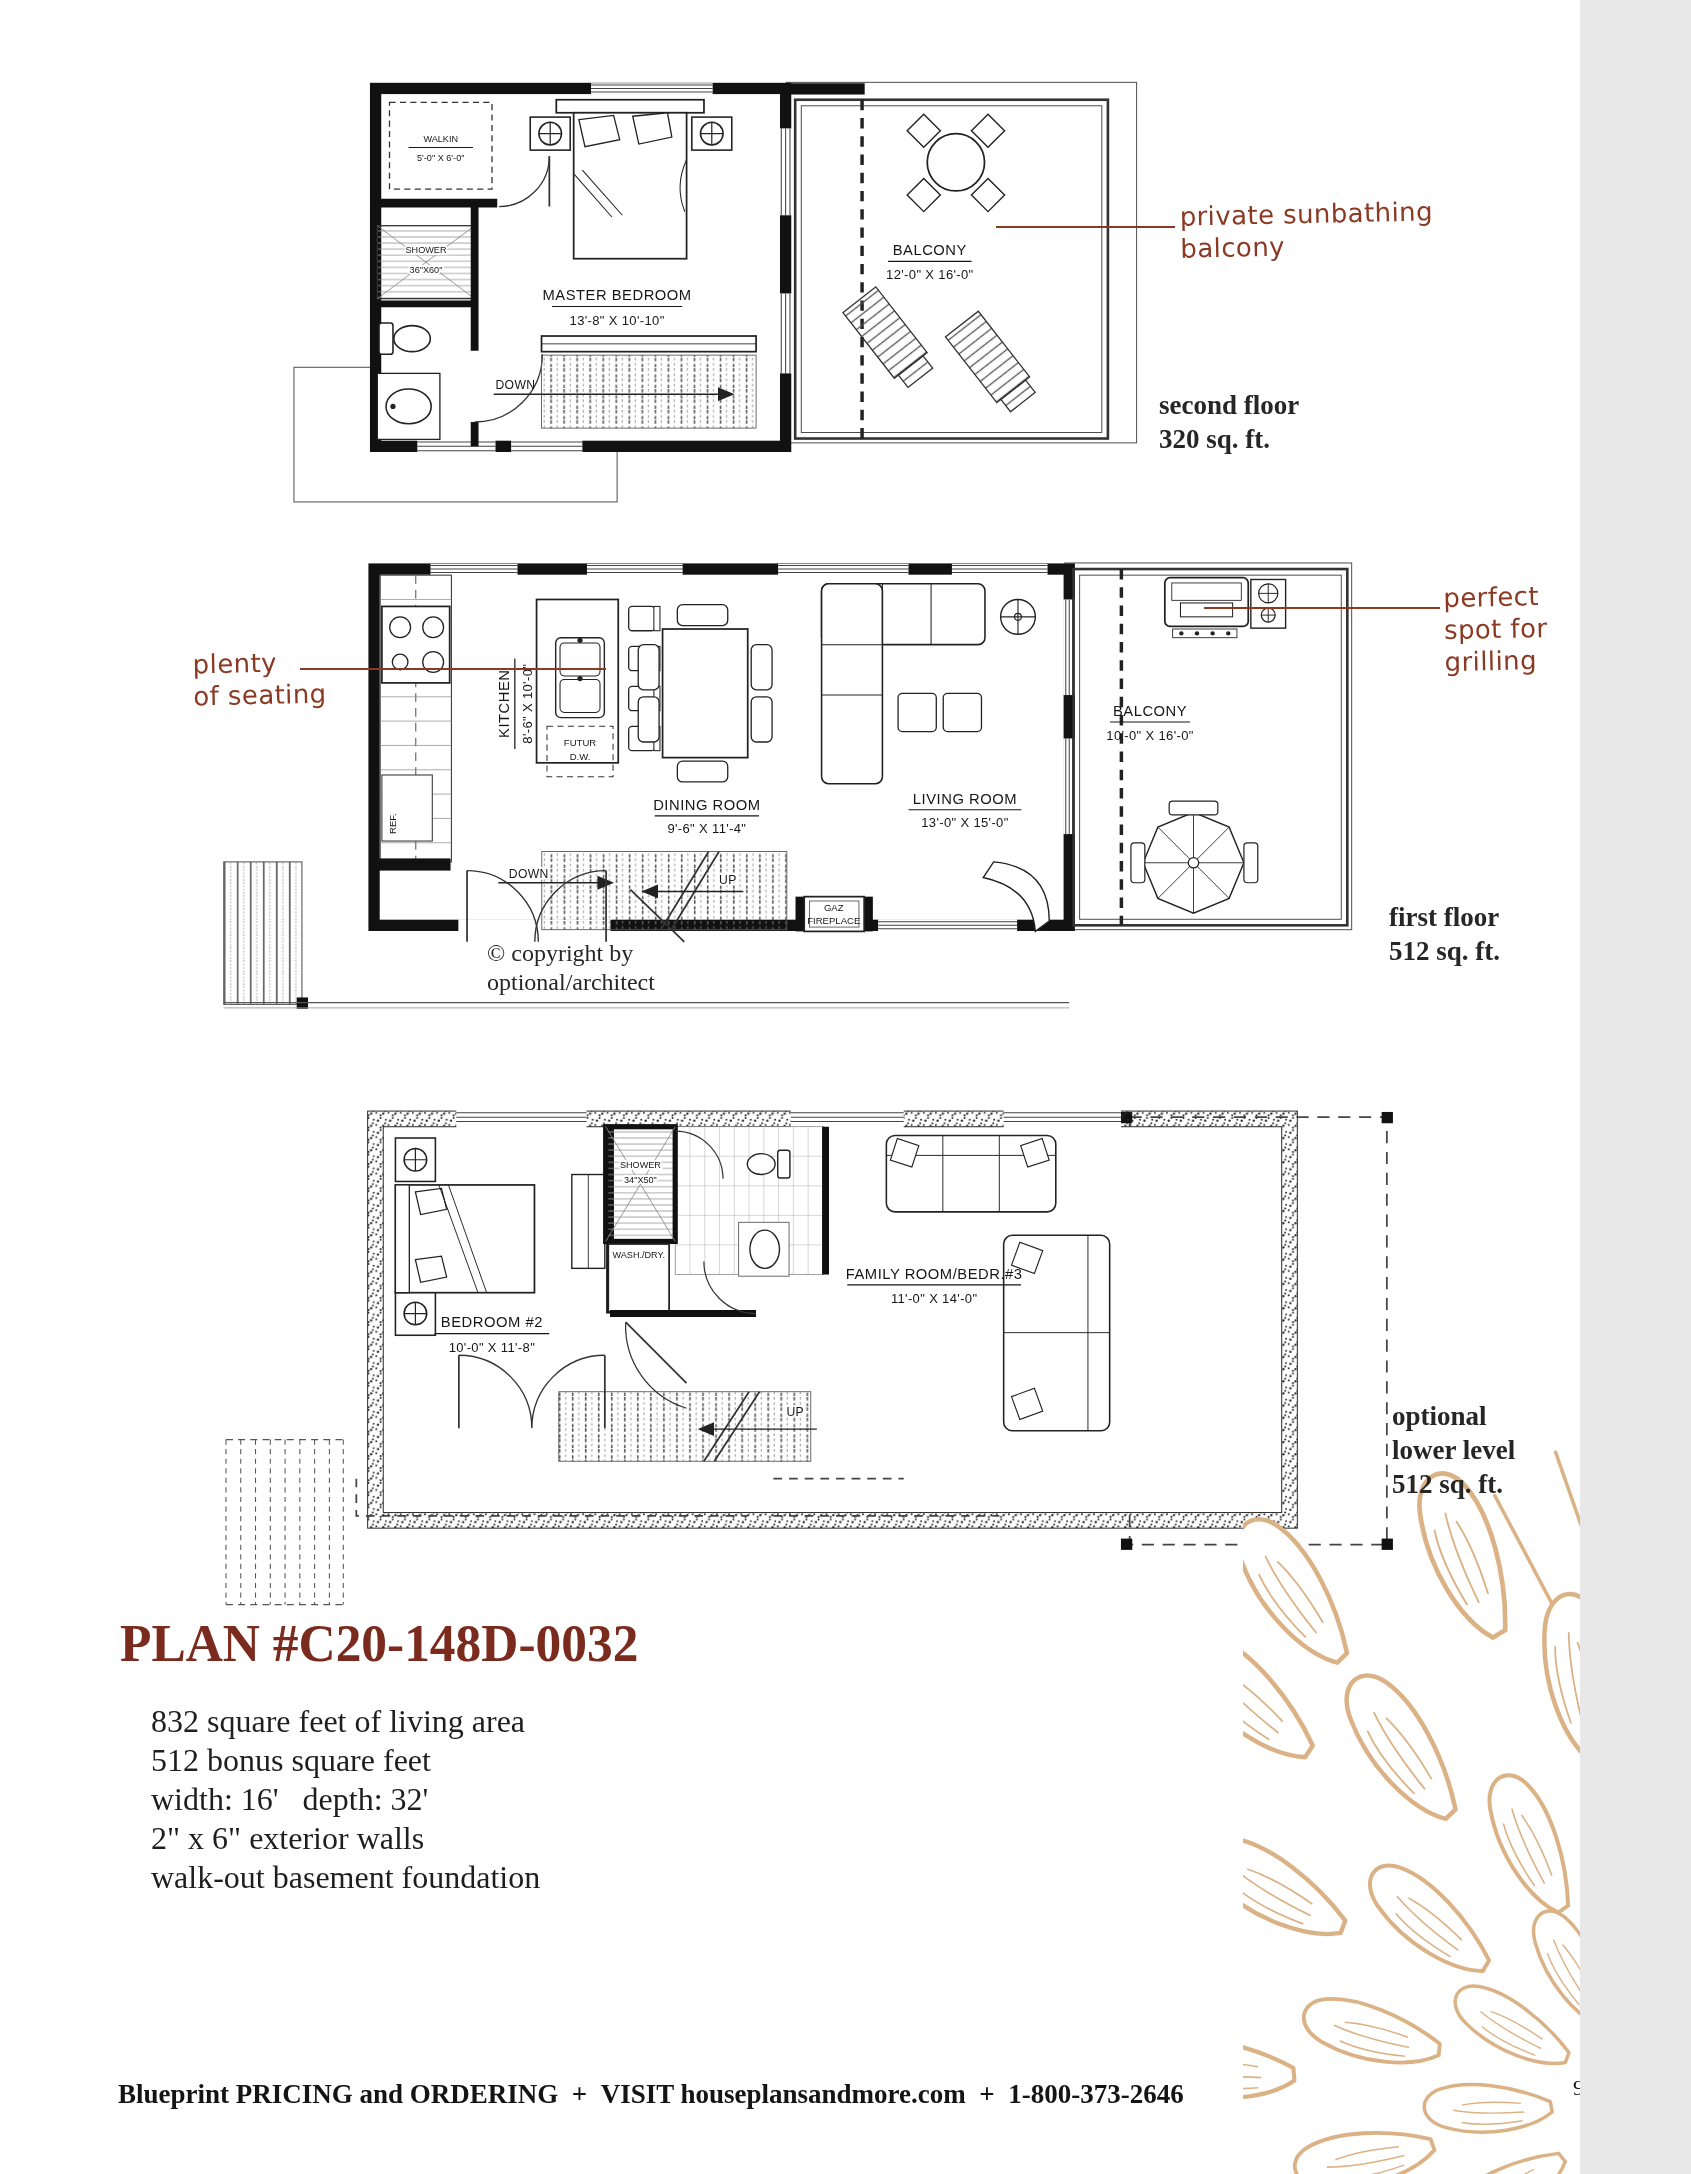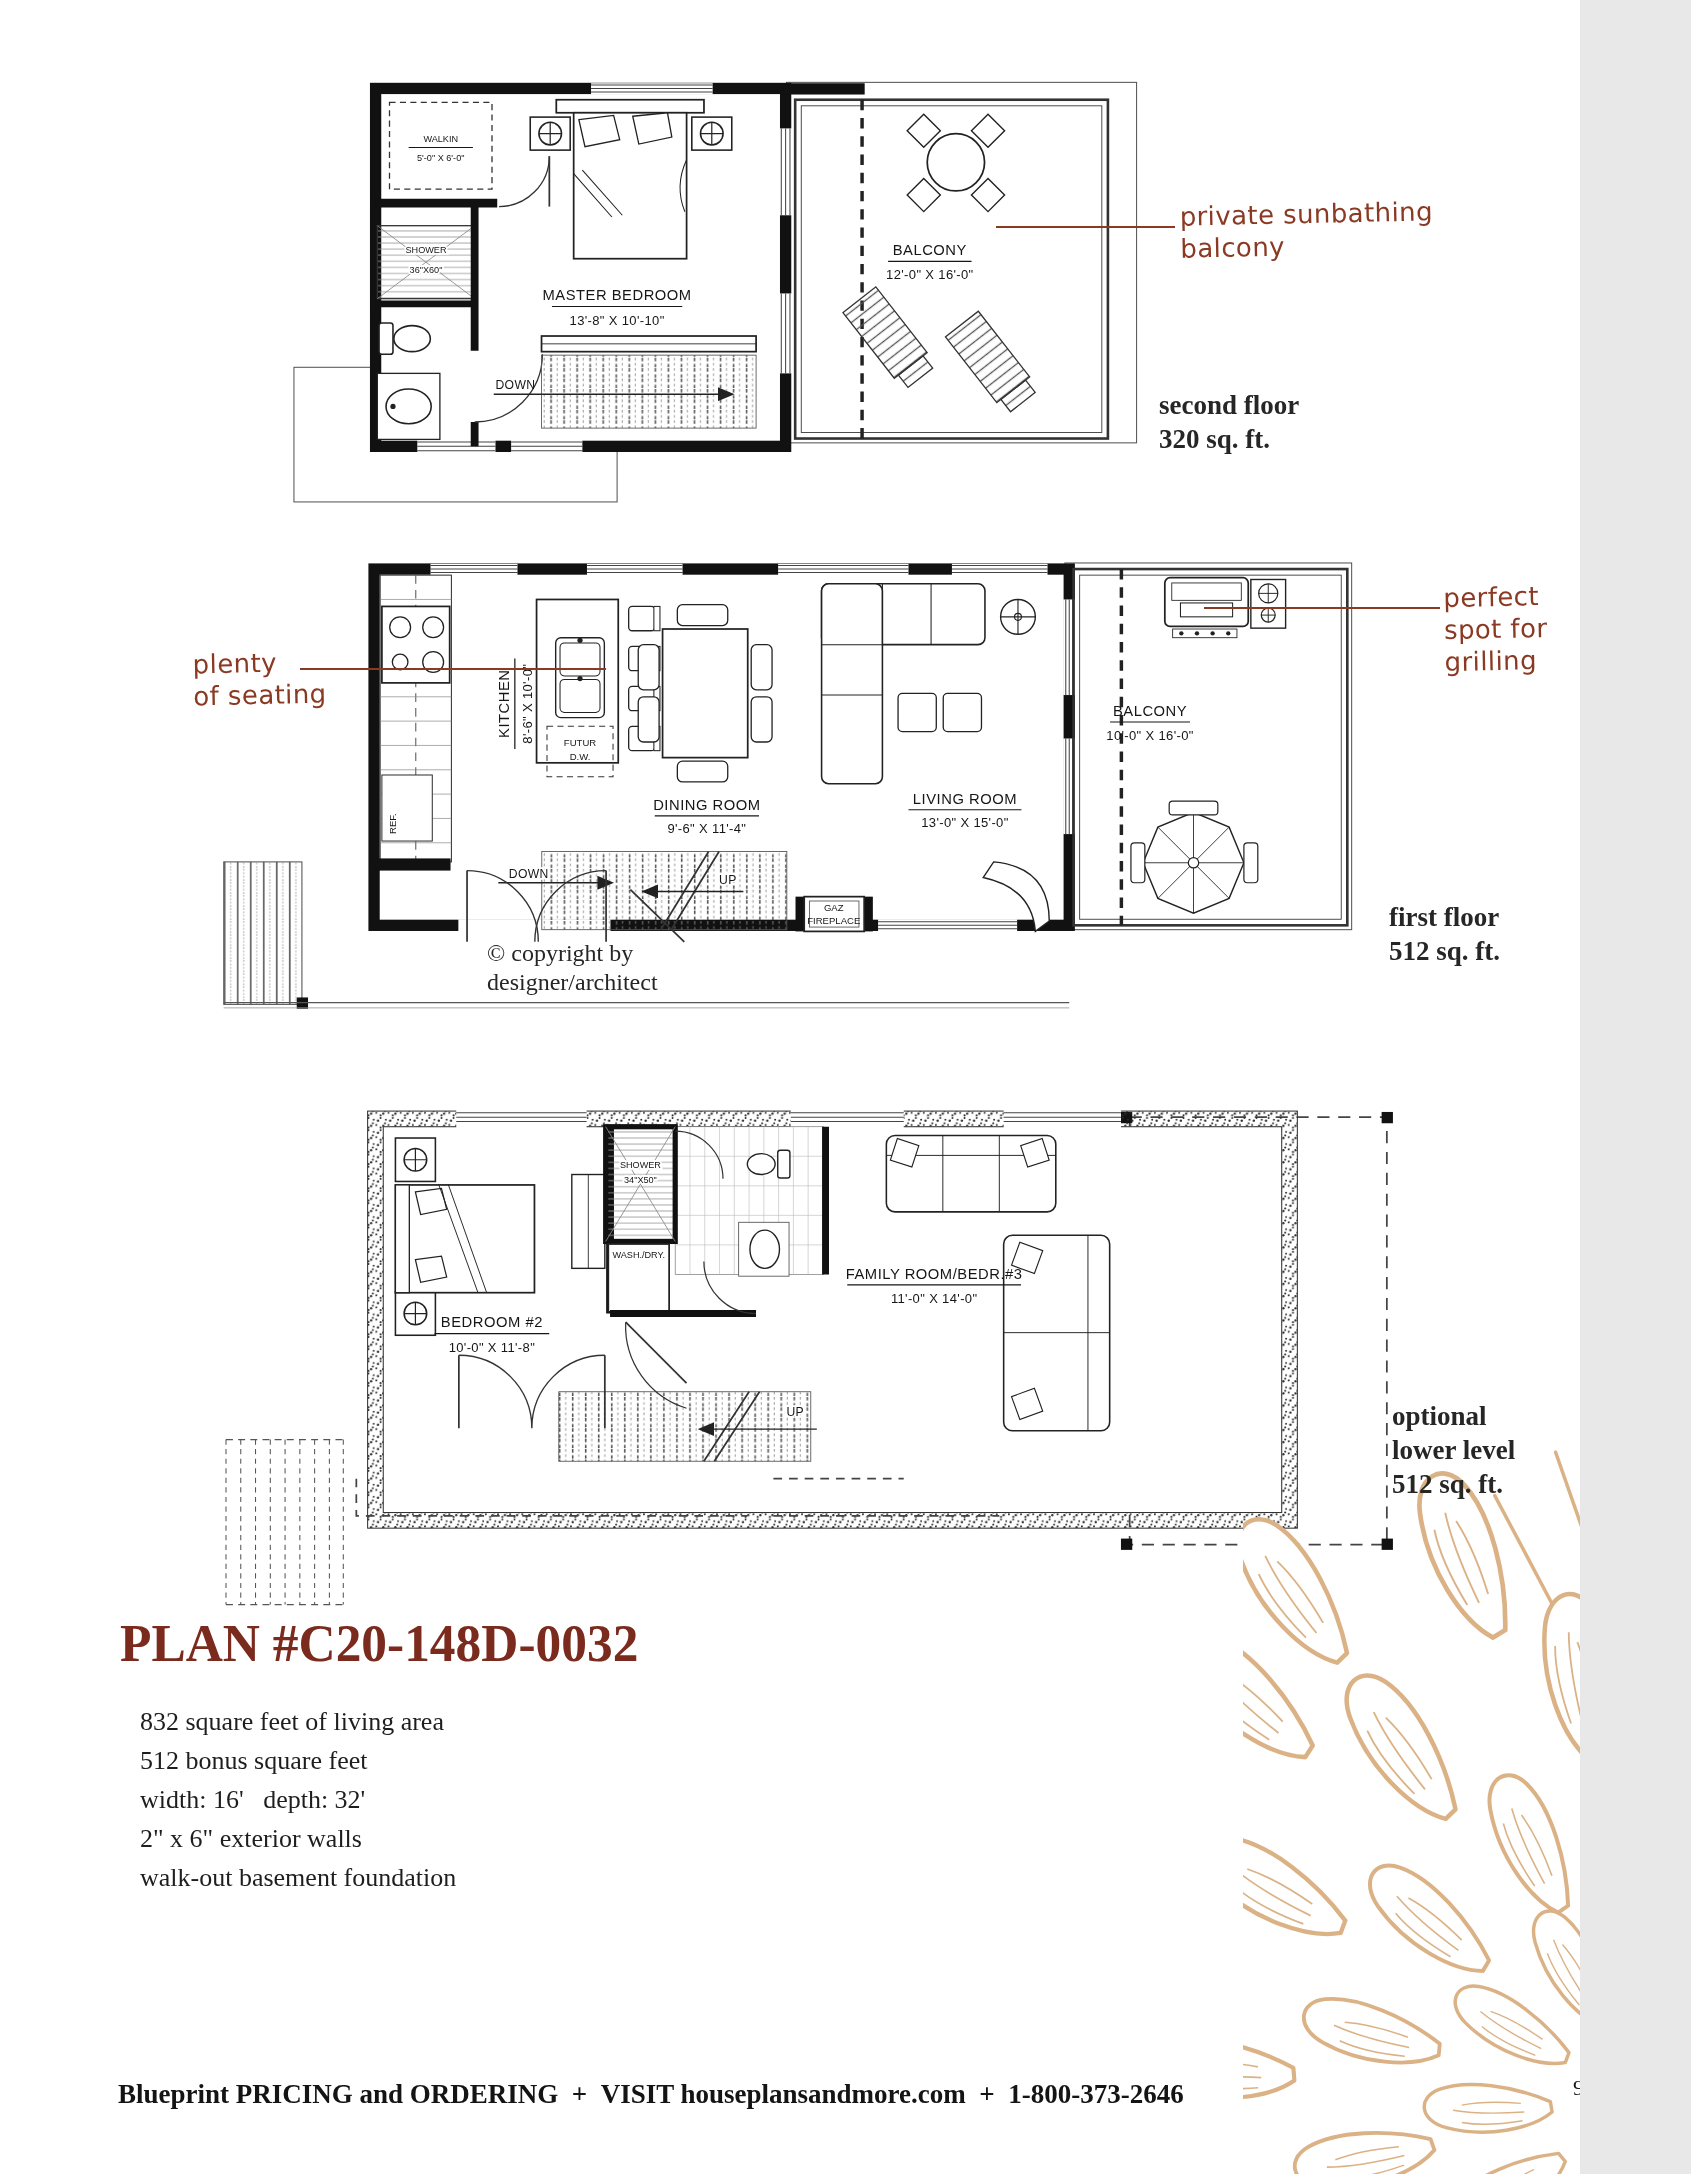"designer/architect" div { text: designer/architect -> optional/architect }
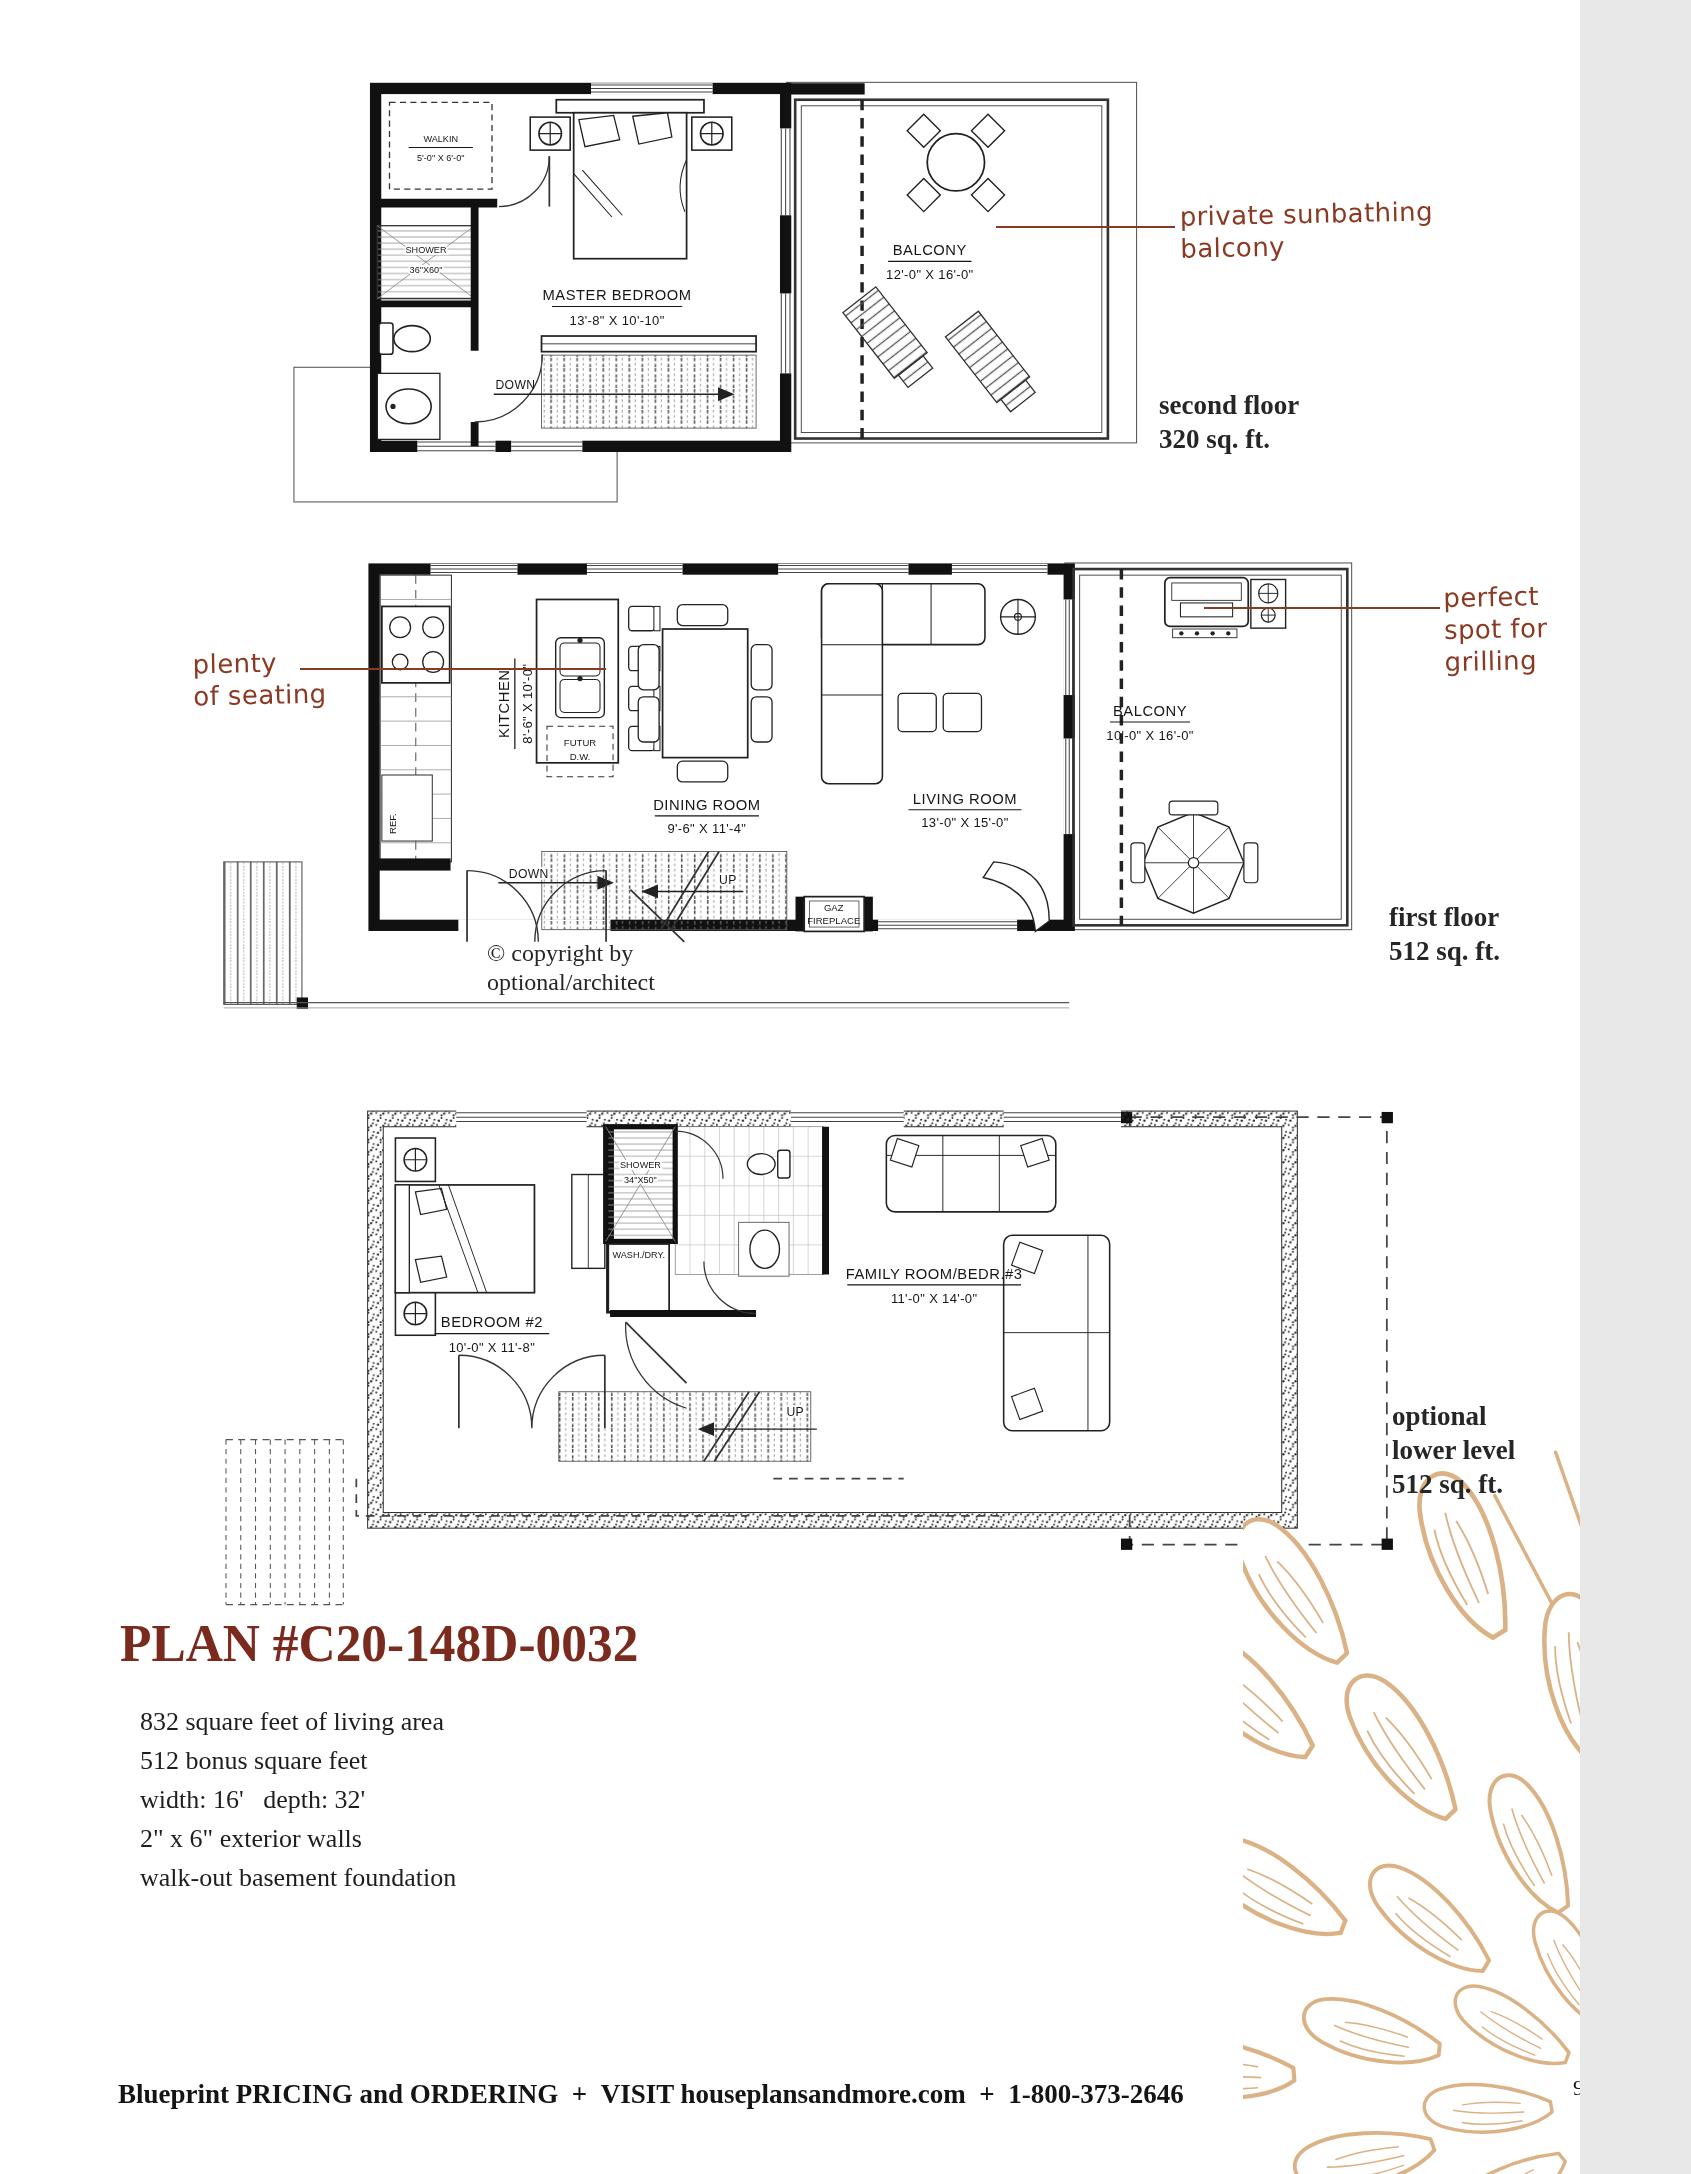"832 square feet of living" .specs { font-size: 26px -> 32px; left: 140px -> 151px }
